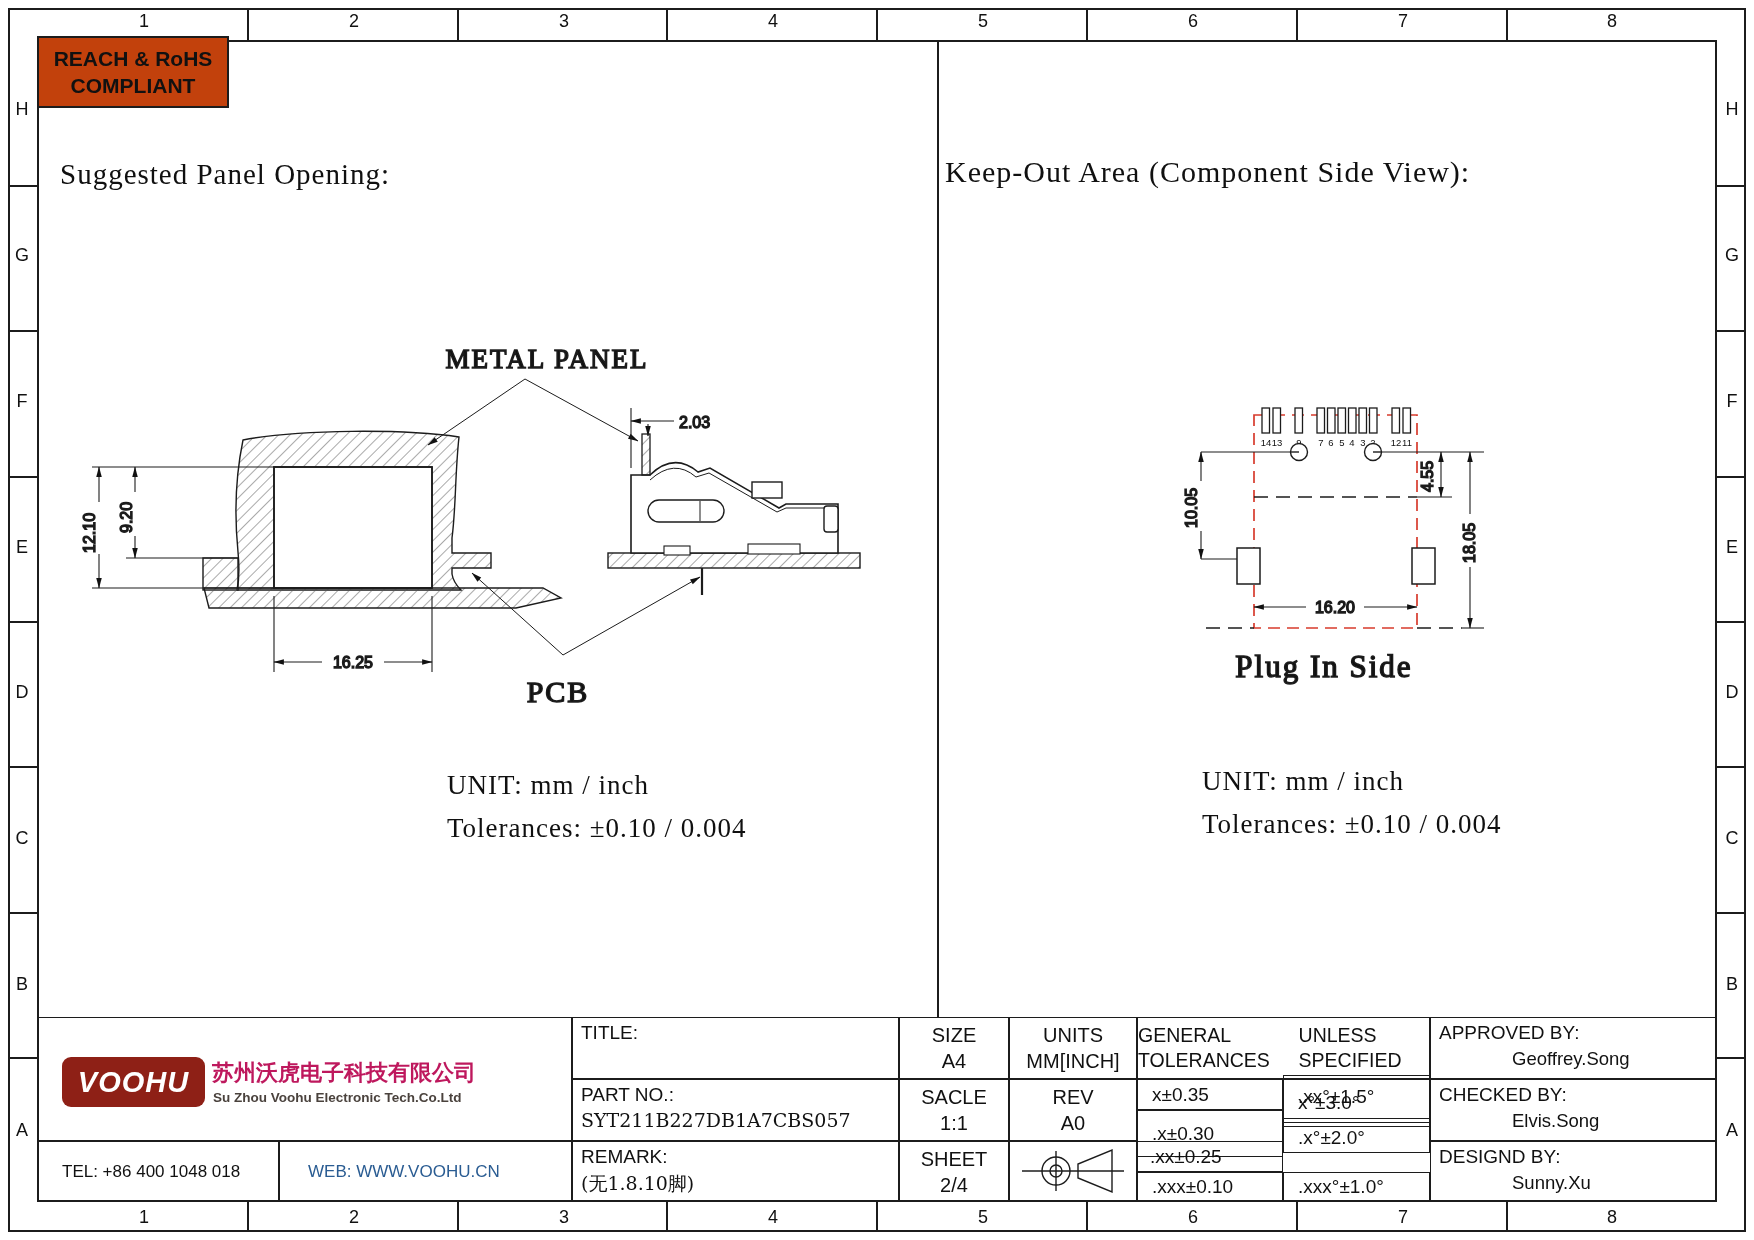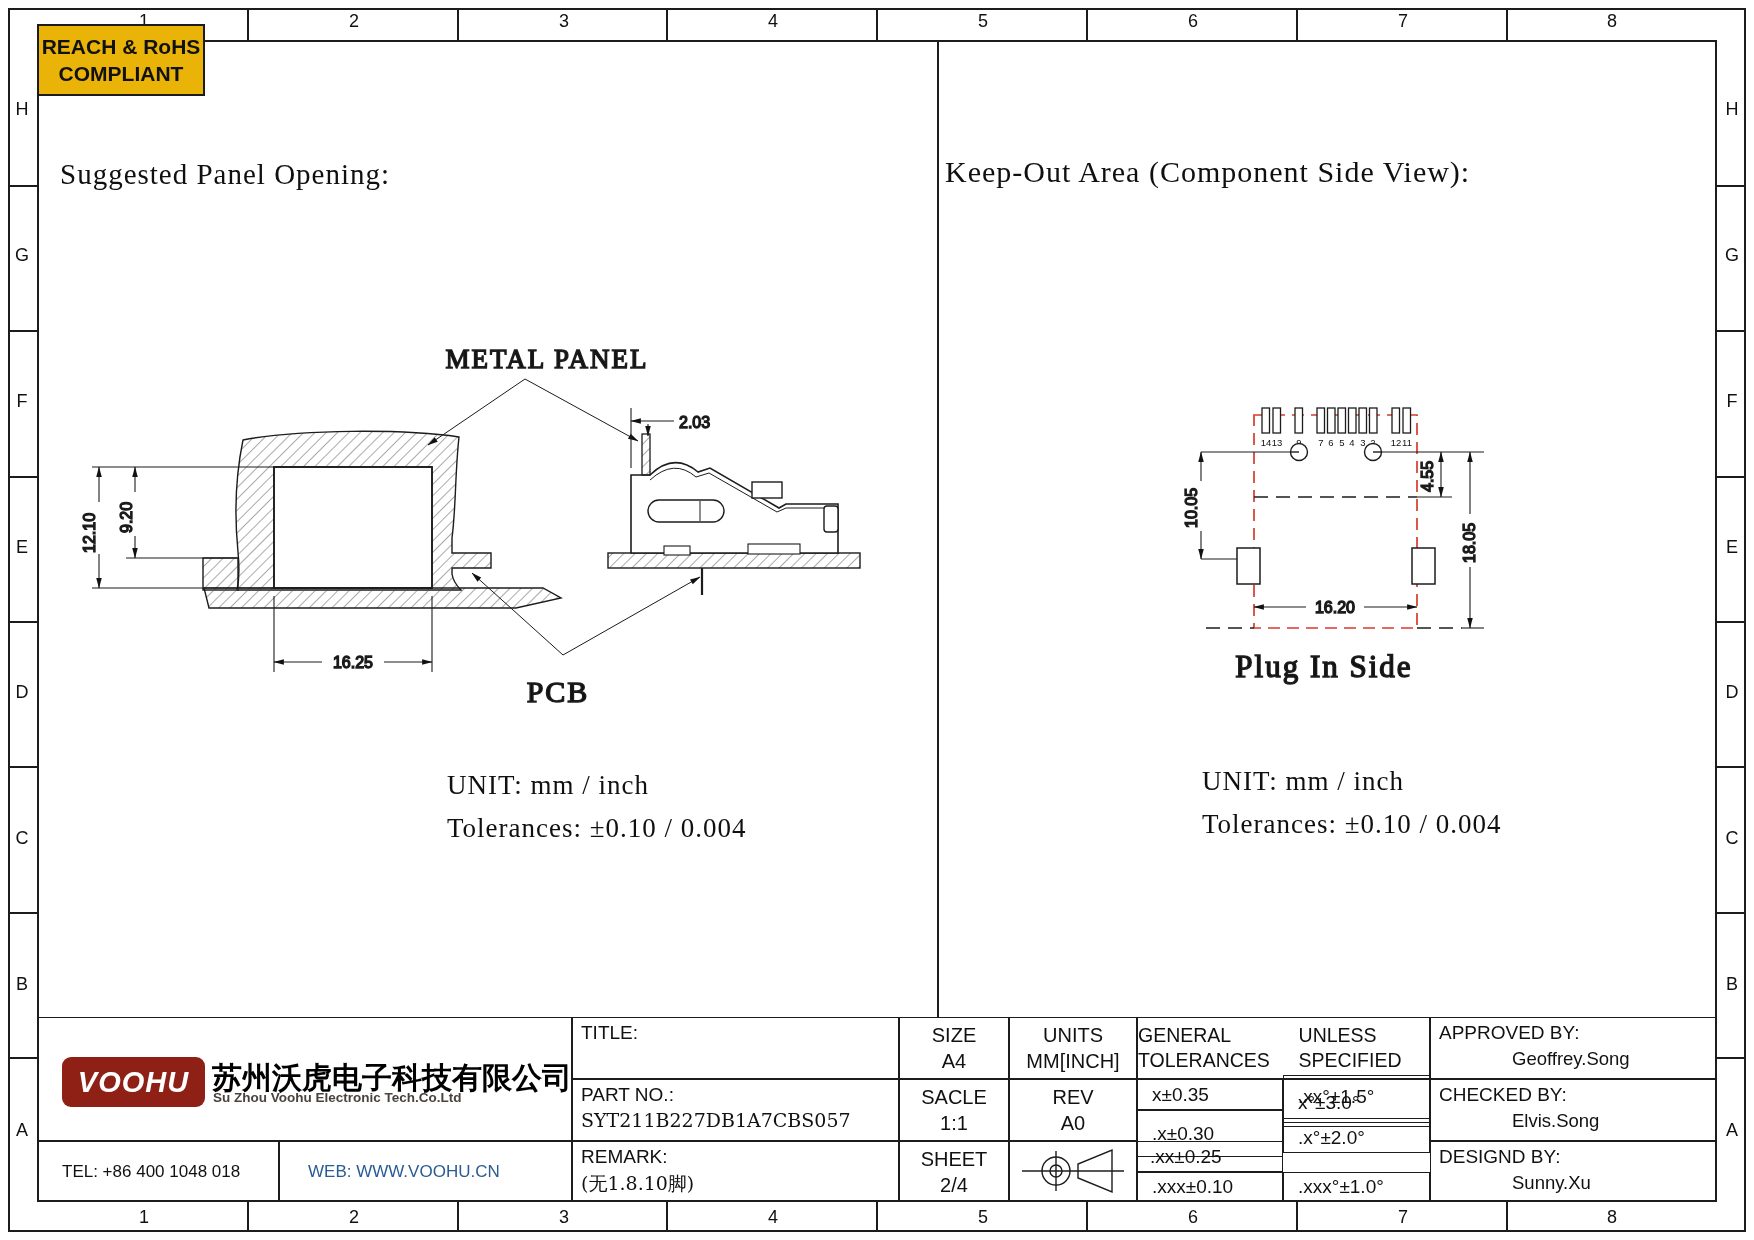"REACH & RoHS" .compliance { background: #eab308 -> #c2410c; top: 24px -> 36px; width: 168px -> 192px }
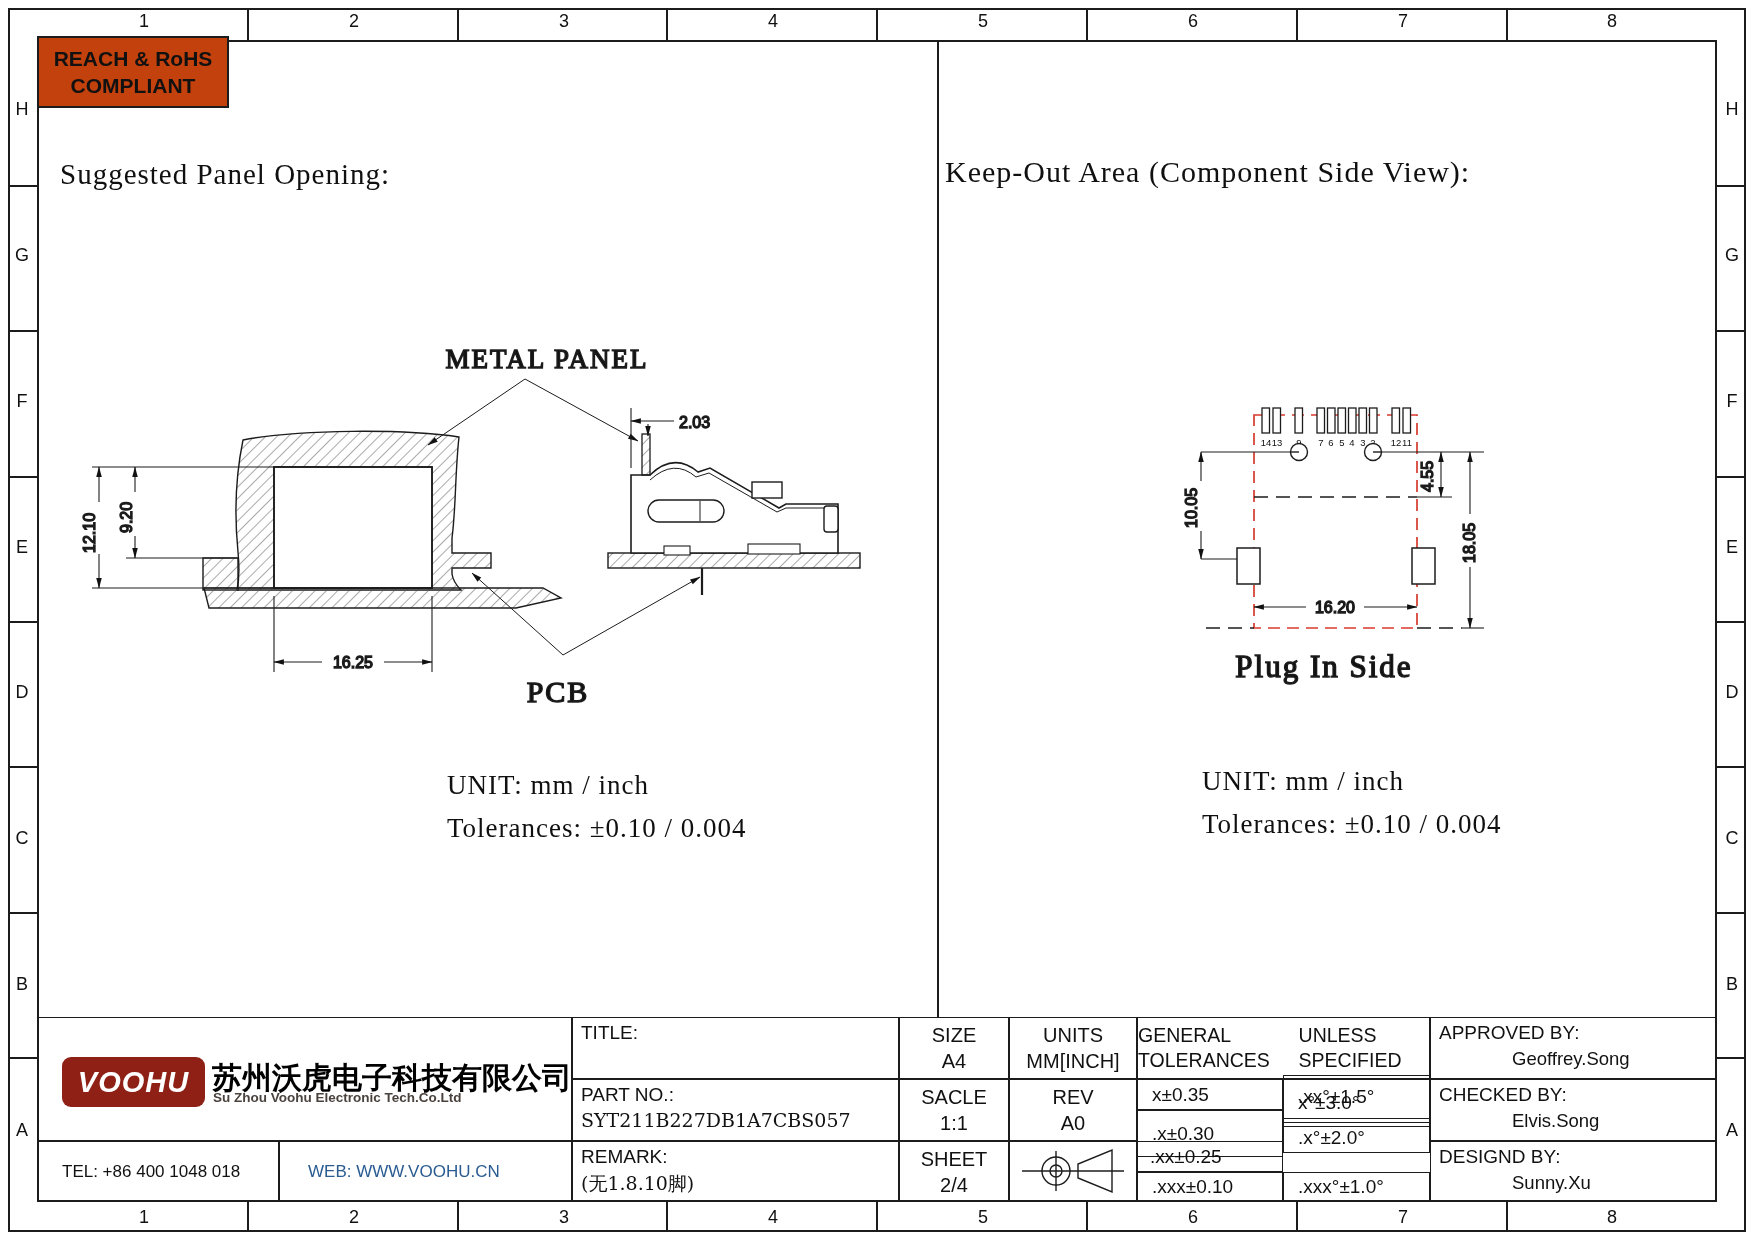"苏州沃虎电子科技有限公司" .companyCn { color: #000000 -> #be185d; font-size: 30px -> 22px }
